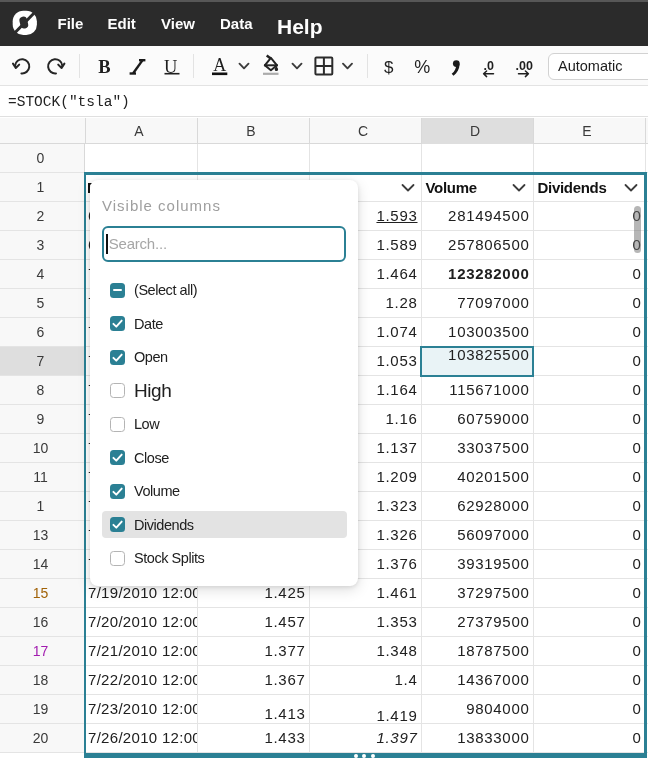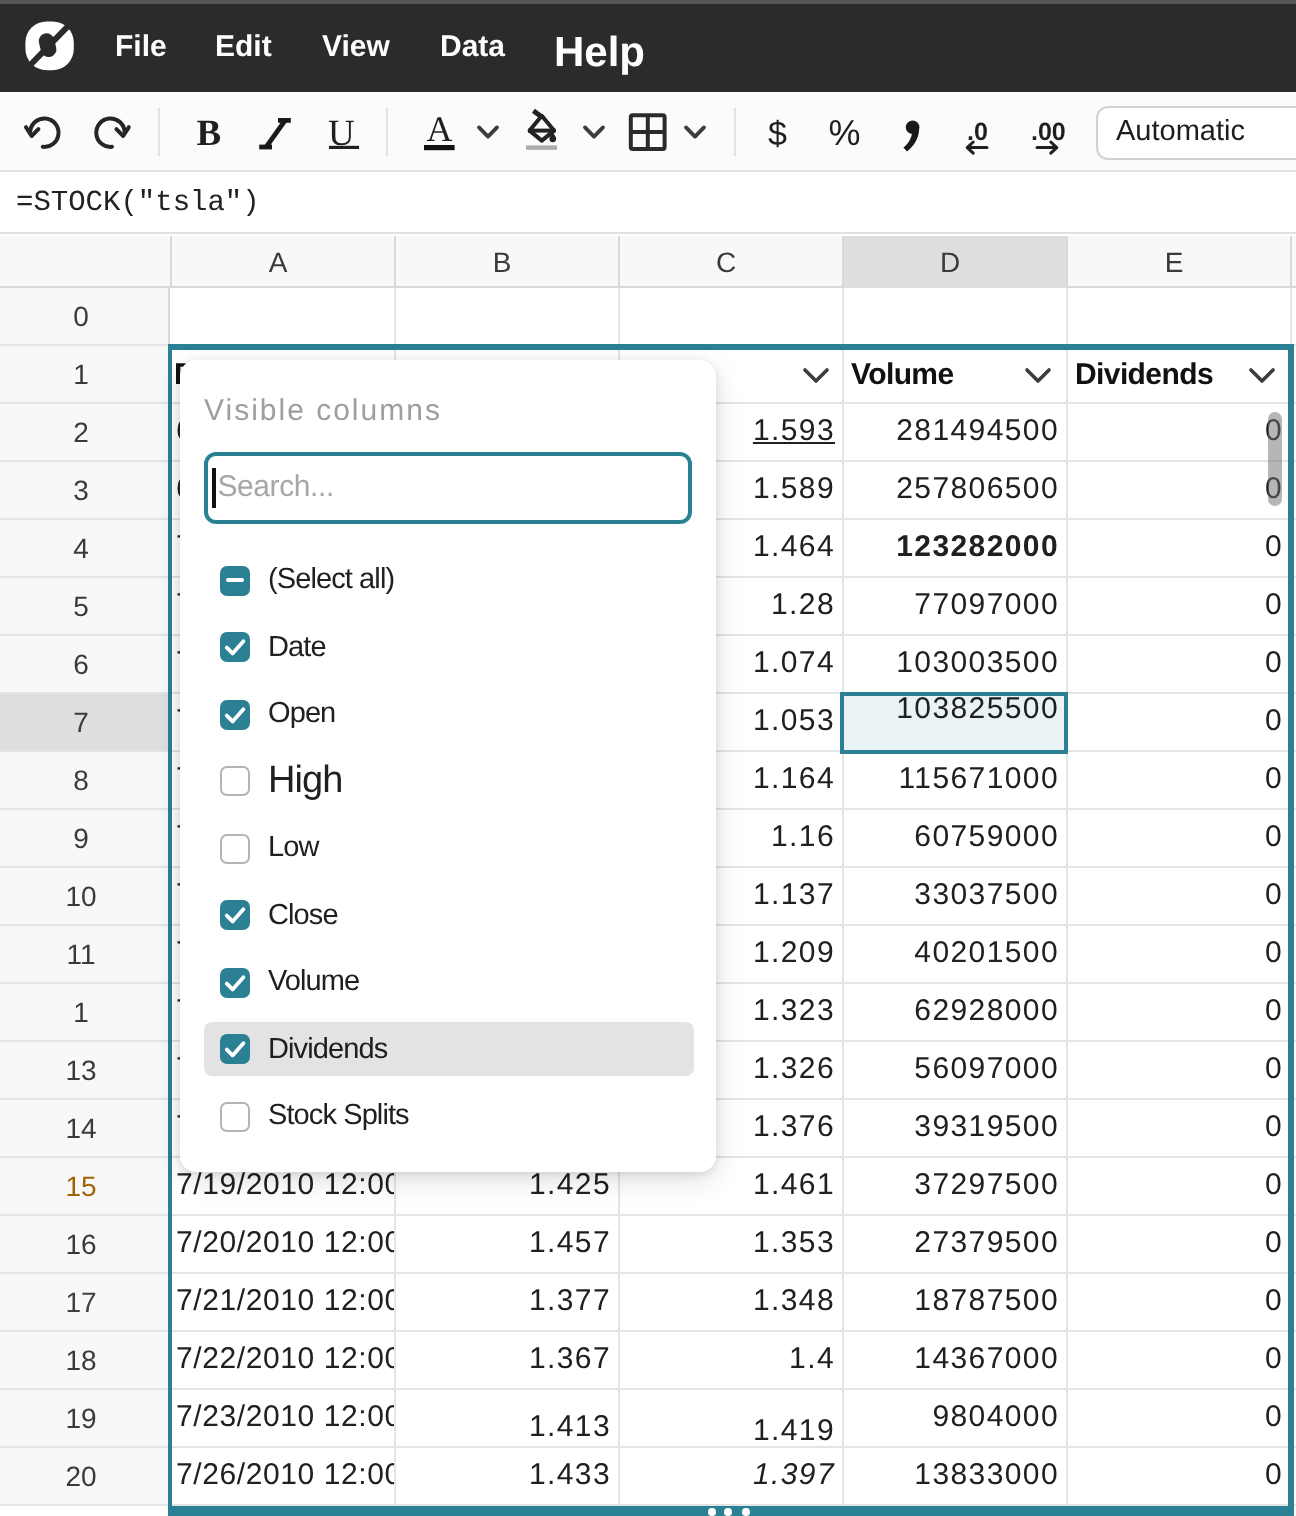"17" div.abs { color: #404040 -> #a21caf }
